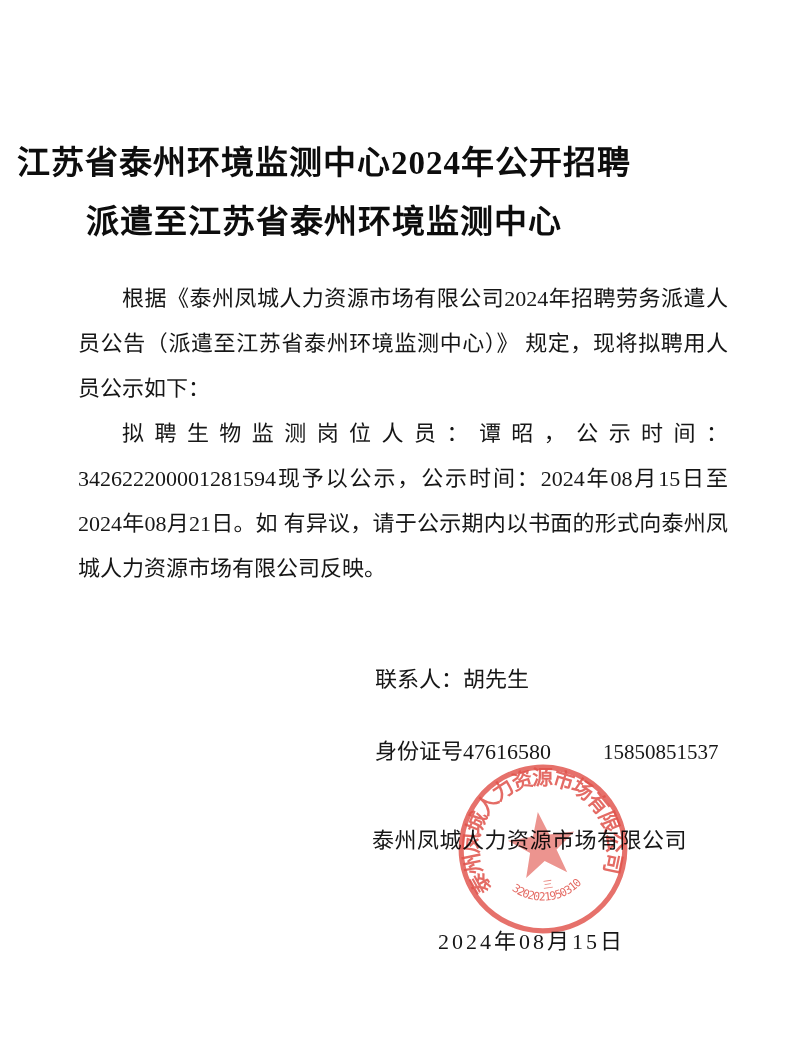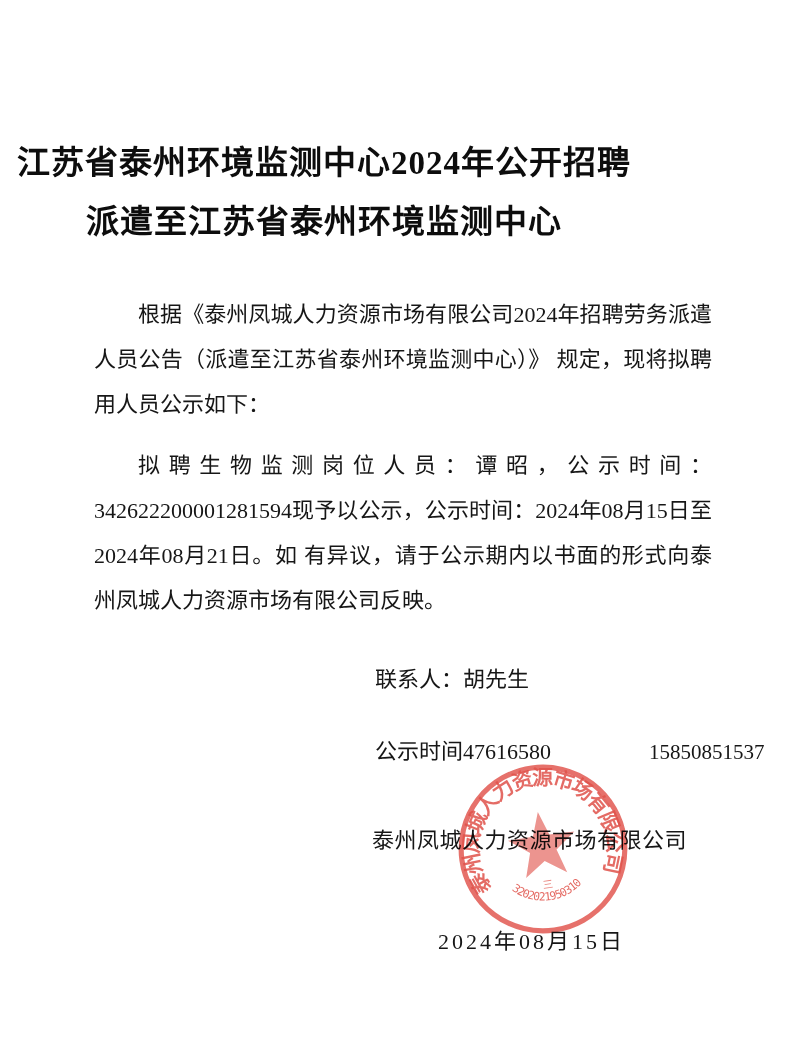"根据《泰州凤城人力资源市场有限公司2024年招聘劳务派遣人员公告（派遣至江苏省泰" .body-block p { margin: 16px -> 0 }
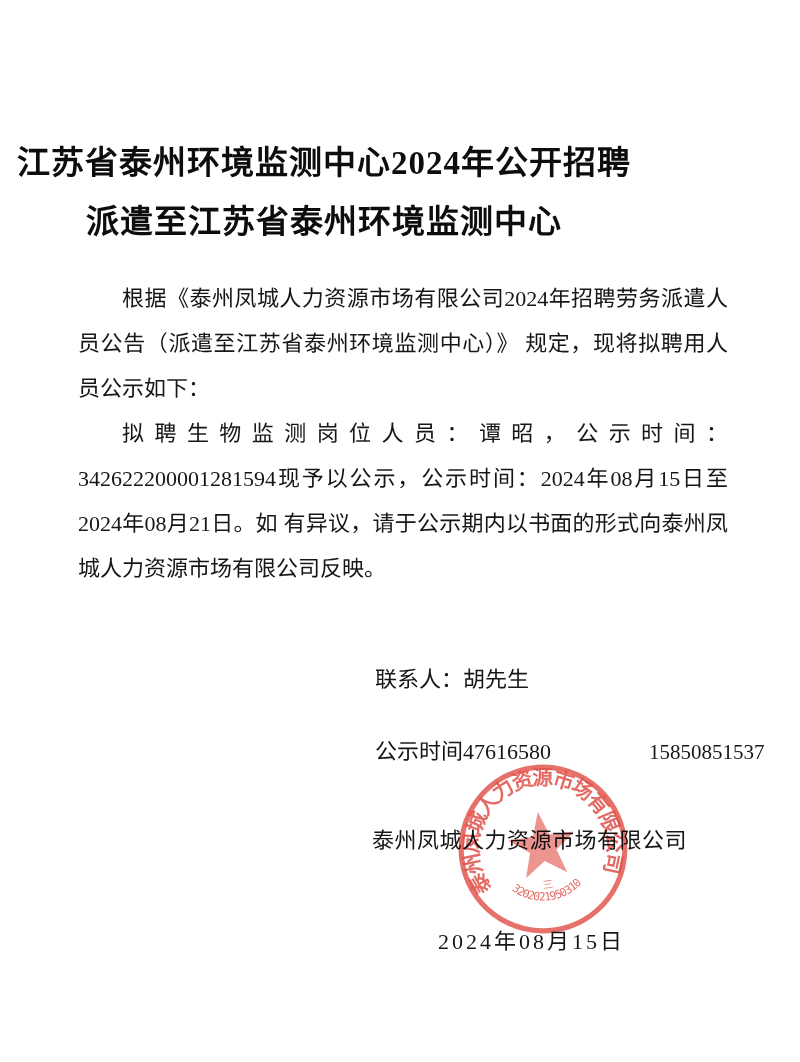"公示时间" span { text: 公示时间 -> 身份证号 }
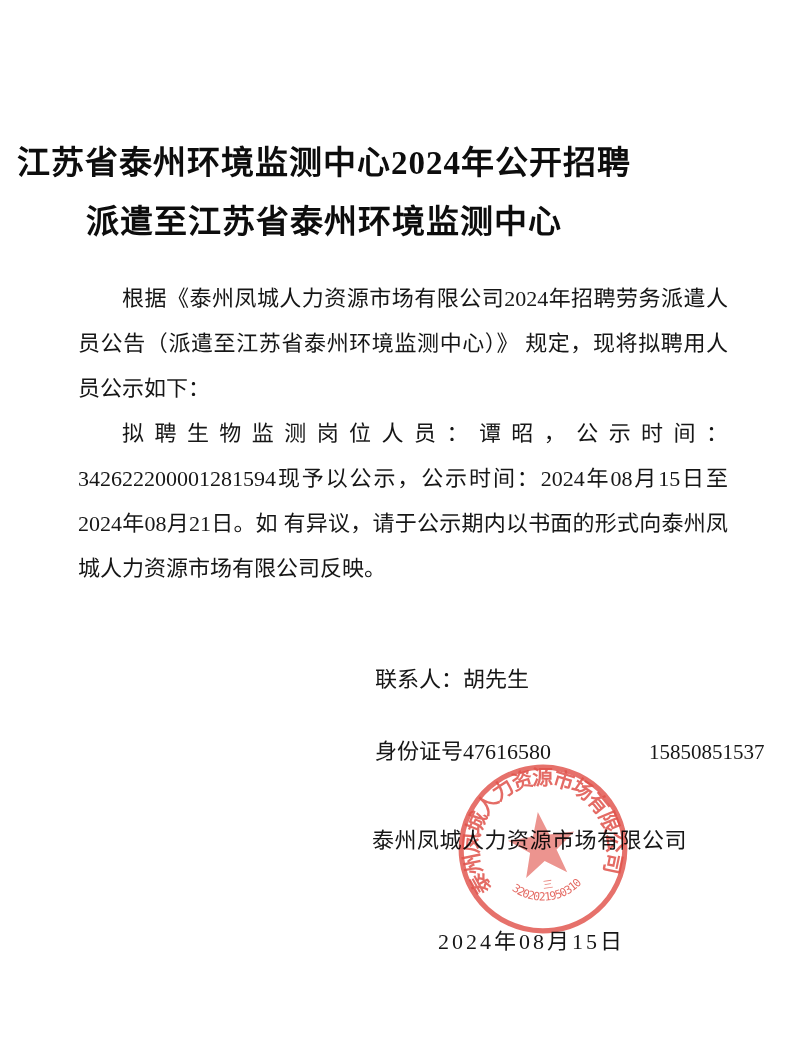"15850851537" .phone-alt { margin-left: 98px -> 52px }
